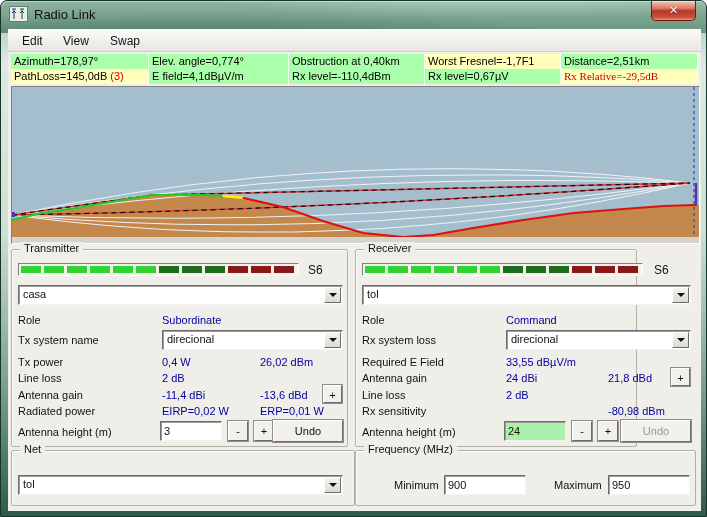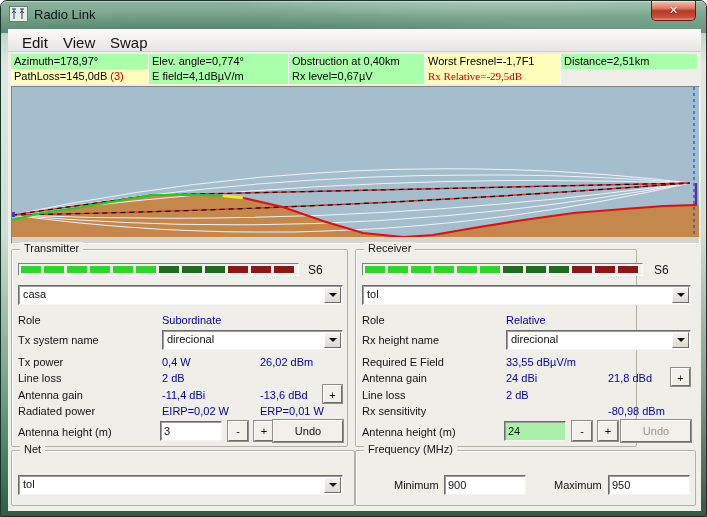"Edit" .menu-item { font-size: 15px -> 12px }
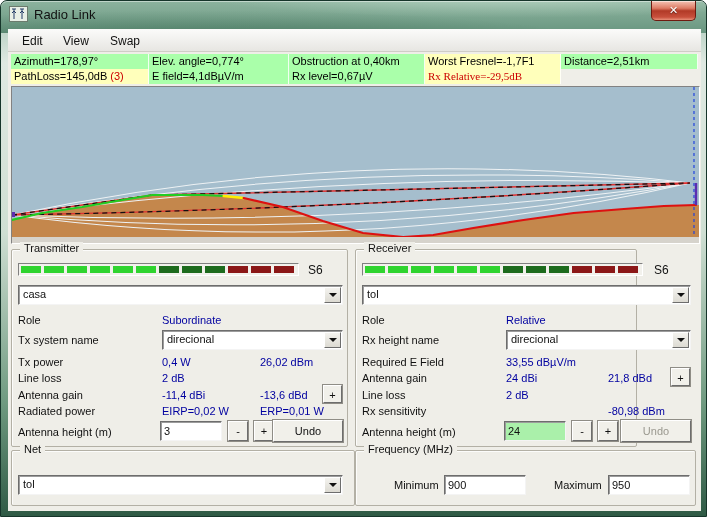"Rx level=-110,4dBm" div.cell { html: none -> <div>Rx level=-110,4dBm</div> }
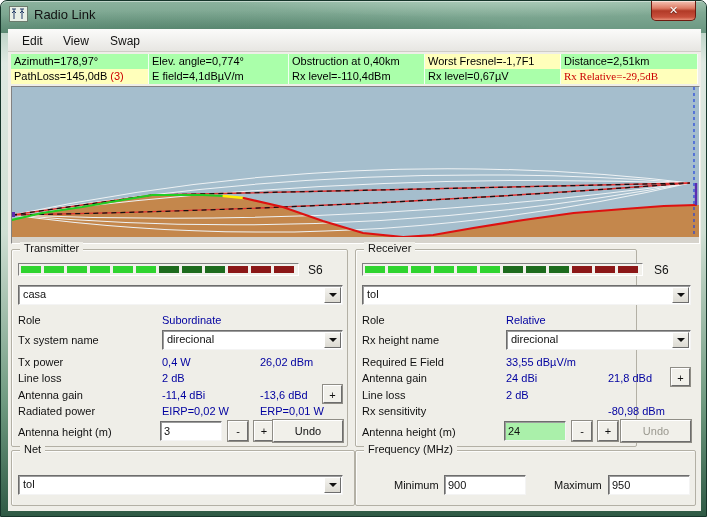"Relative" span.val { text: Relative -> Command }
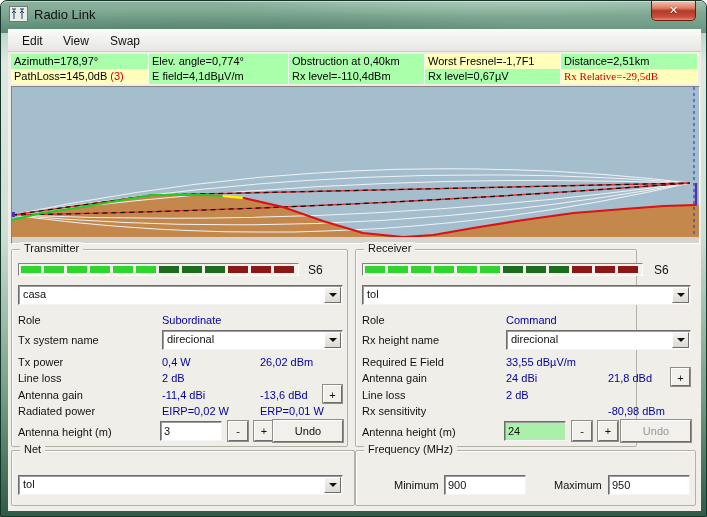"Rx height name" span.lbl { text: height name -> system loss }
